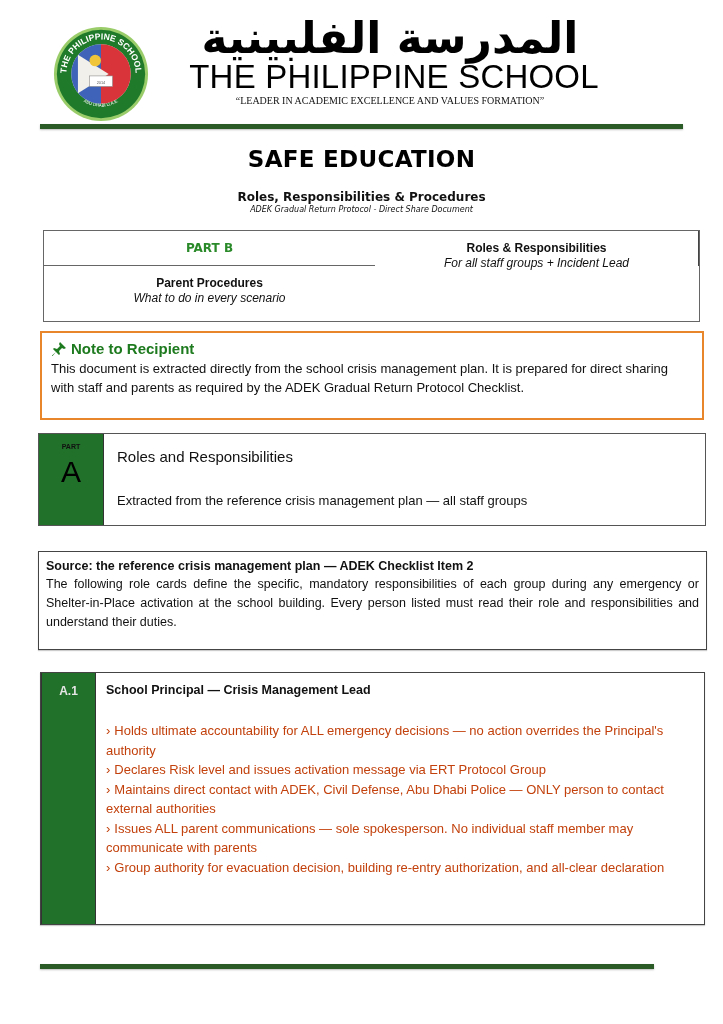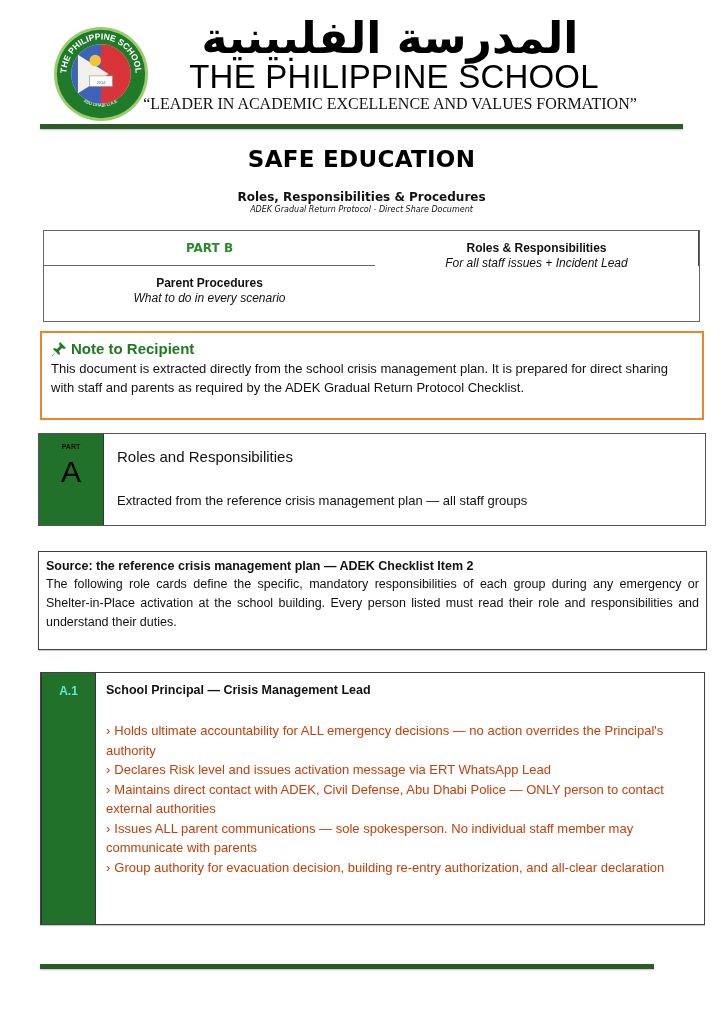"“LEADER IN ACADEMIC EXCELLENCE AND" .motto { font-size: 16px -> 10px }
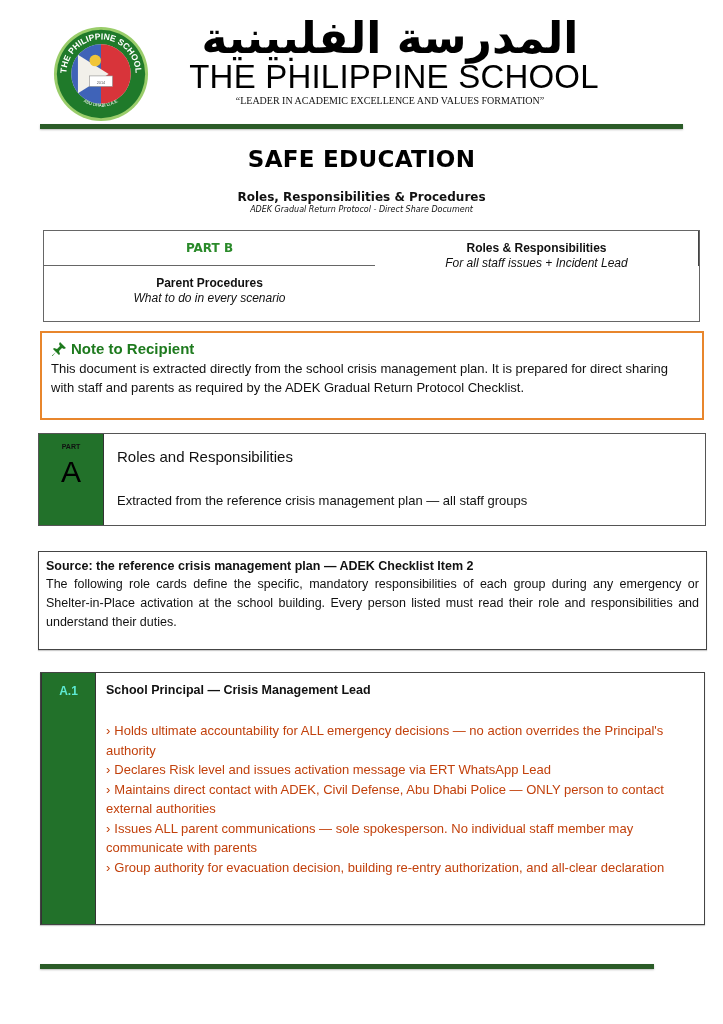"For all staff issues +" span.i { text: issues -> groups }
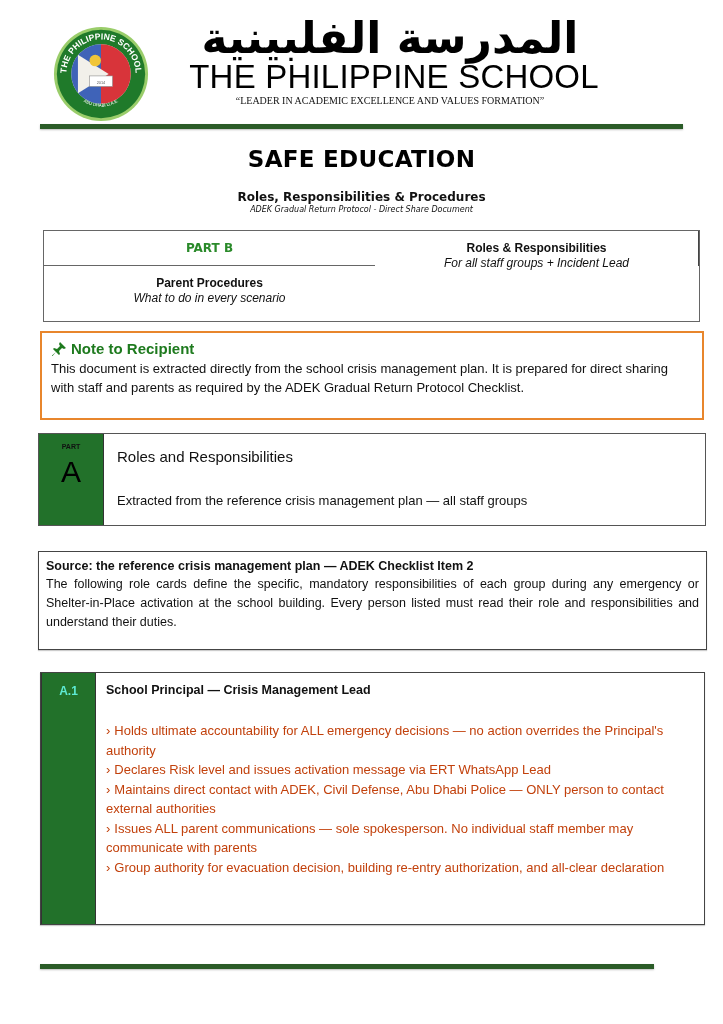"A.1" .card .tab span { color: #5eead4 -> #e5e5e5 }
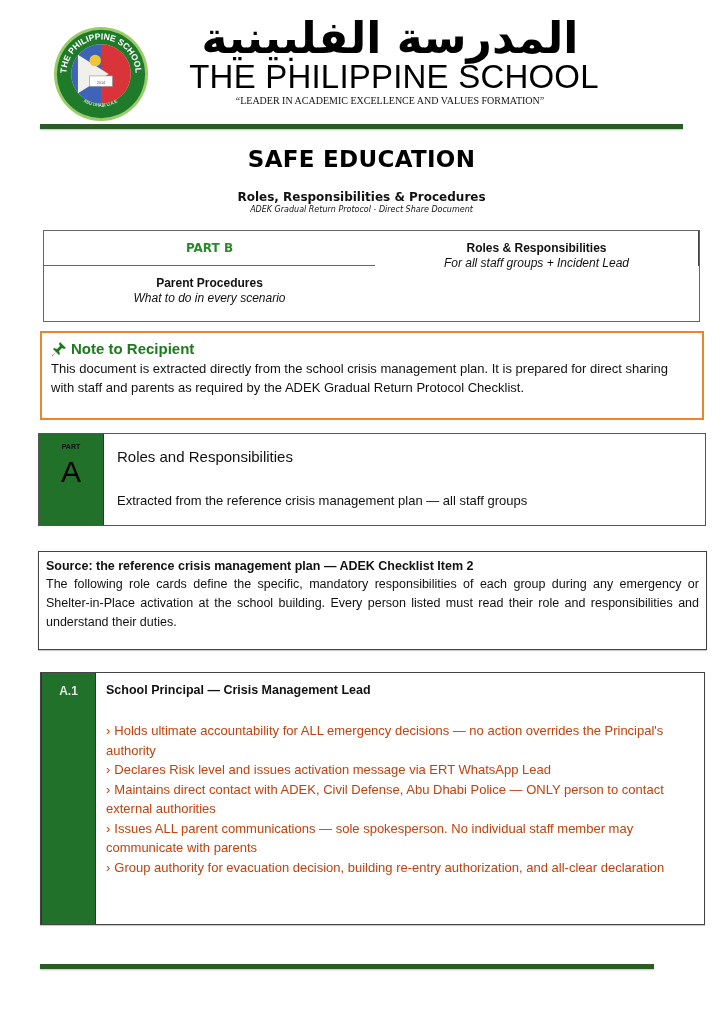"Declares Risk level and issues" span { text: WhatsApp Lead -> Protocol Group }
